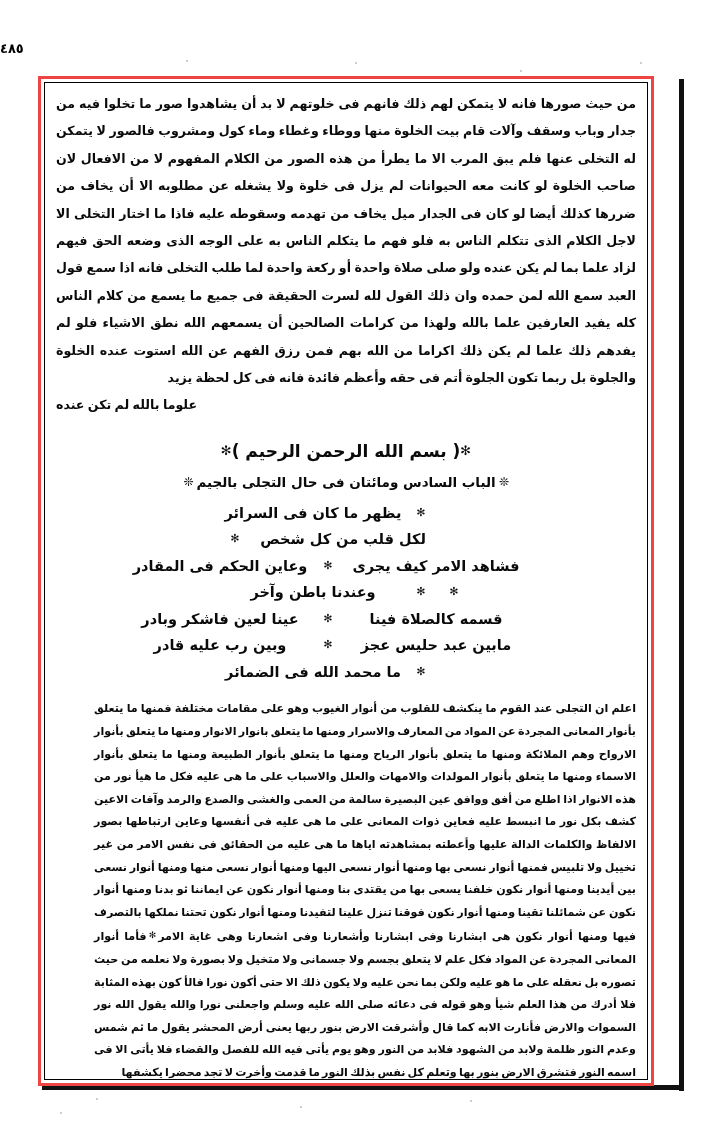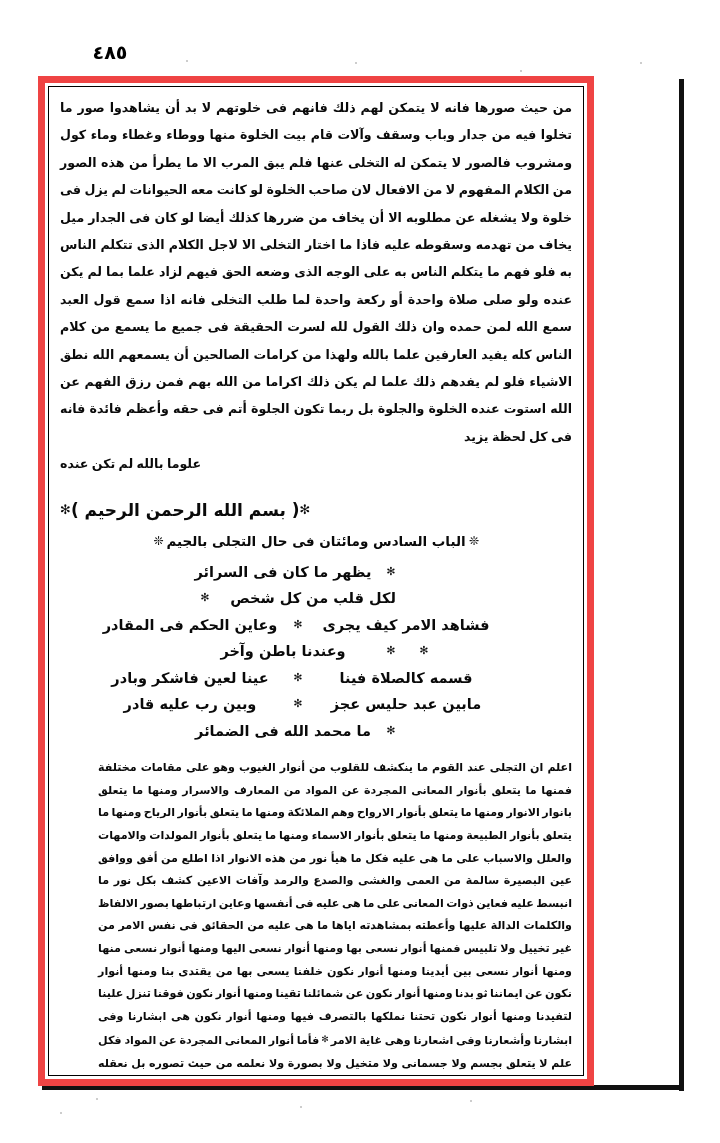"٤٨٥" #page-number { font-size: 19px -> 13px; text-align: center -> left }
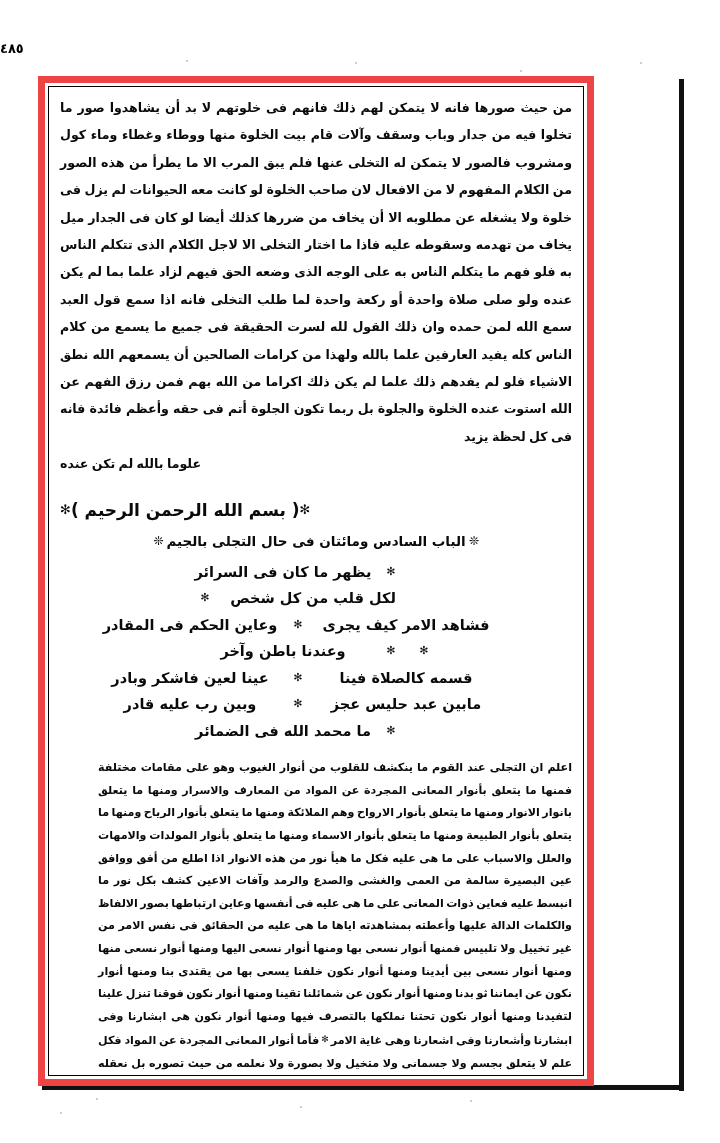"من حيث صورها فانه لا" #page-frame { border: 7px solid #ef4444 -> 3px solid #ef4444; width: 556px -> 616px }
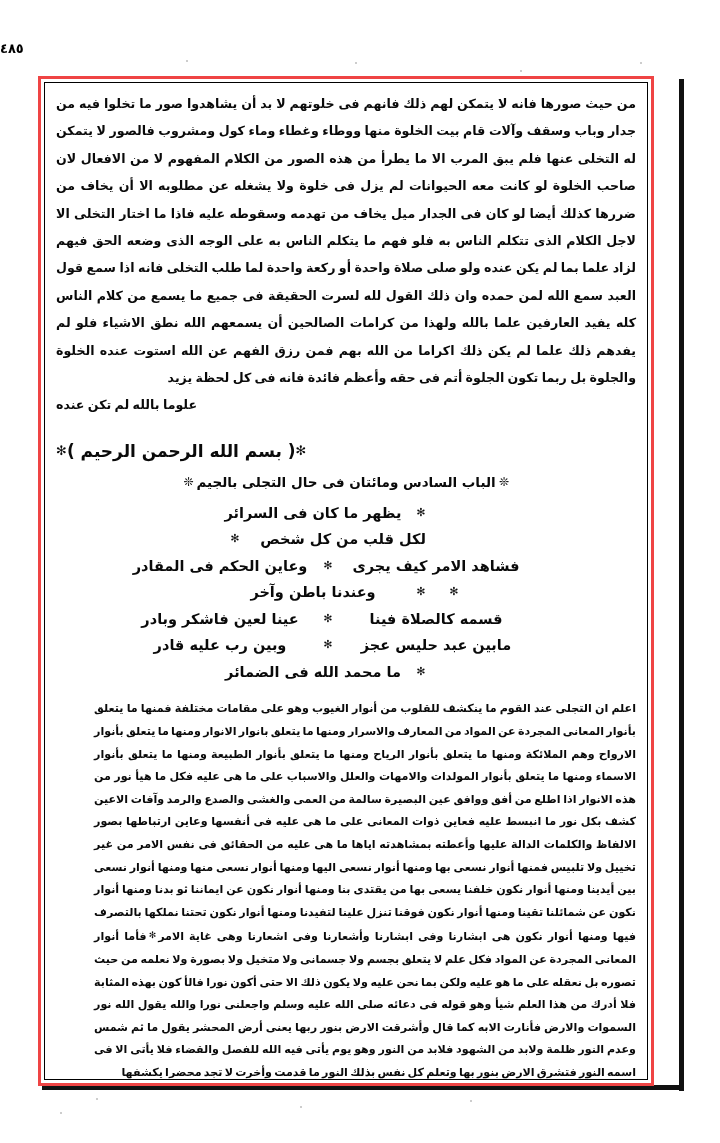"✻( بسم الله الرحمن الرحيم" #basmala { text-align: left -> center }
